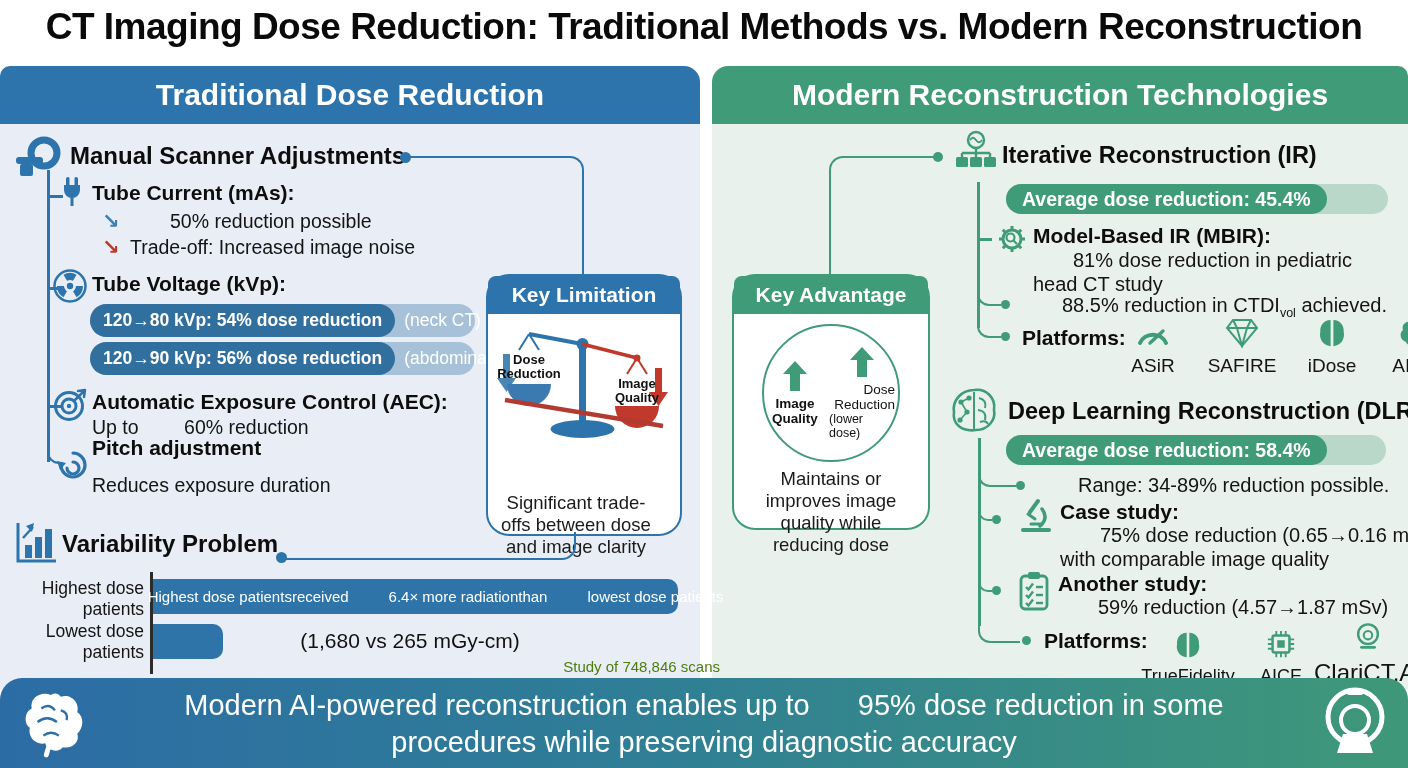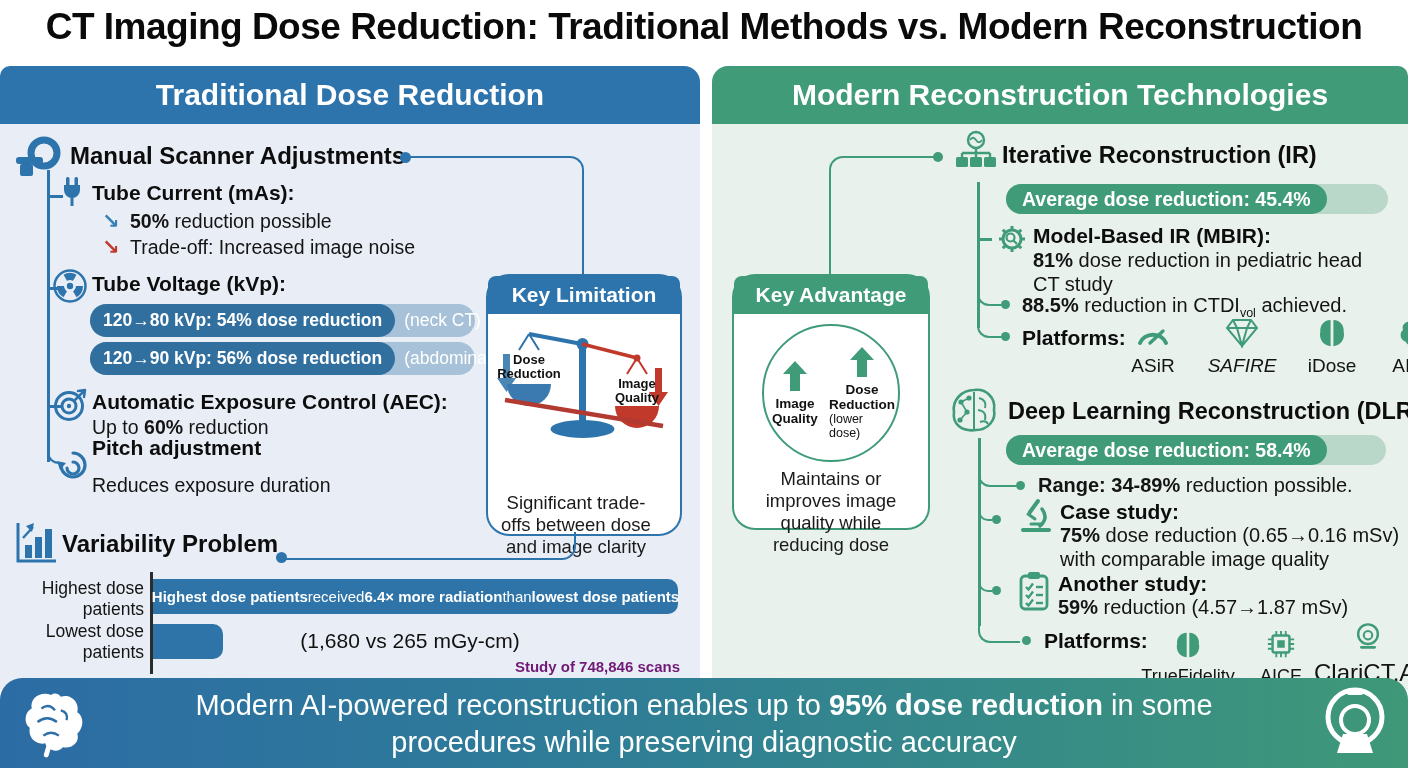"50%" .b { font-weight: bold -> normal; margin-left: none -> 40px }
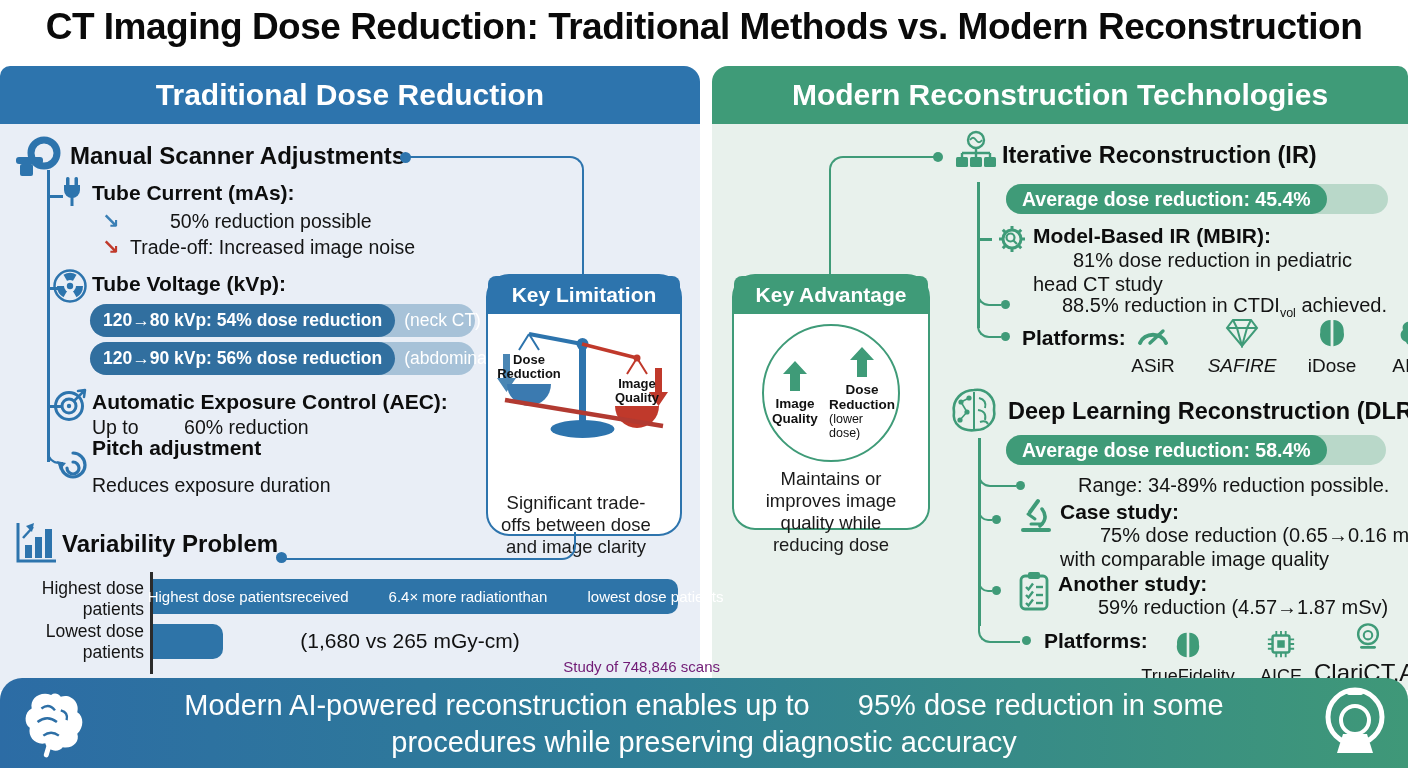"SAFIRE" div.col { font-style: italic -> none }
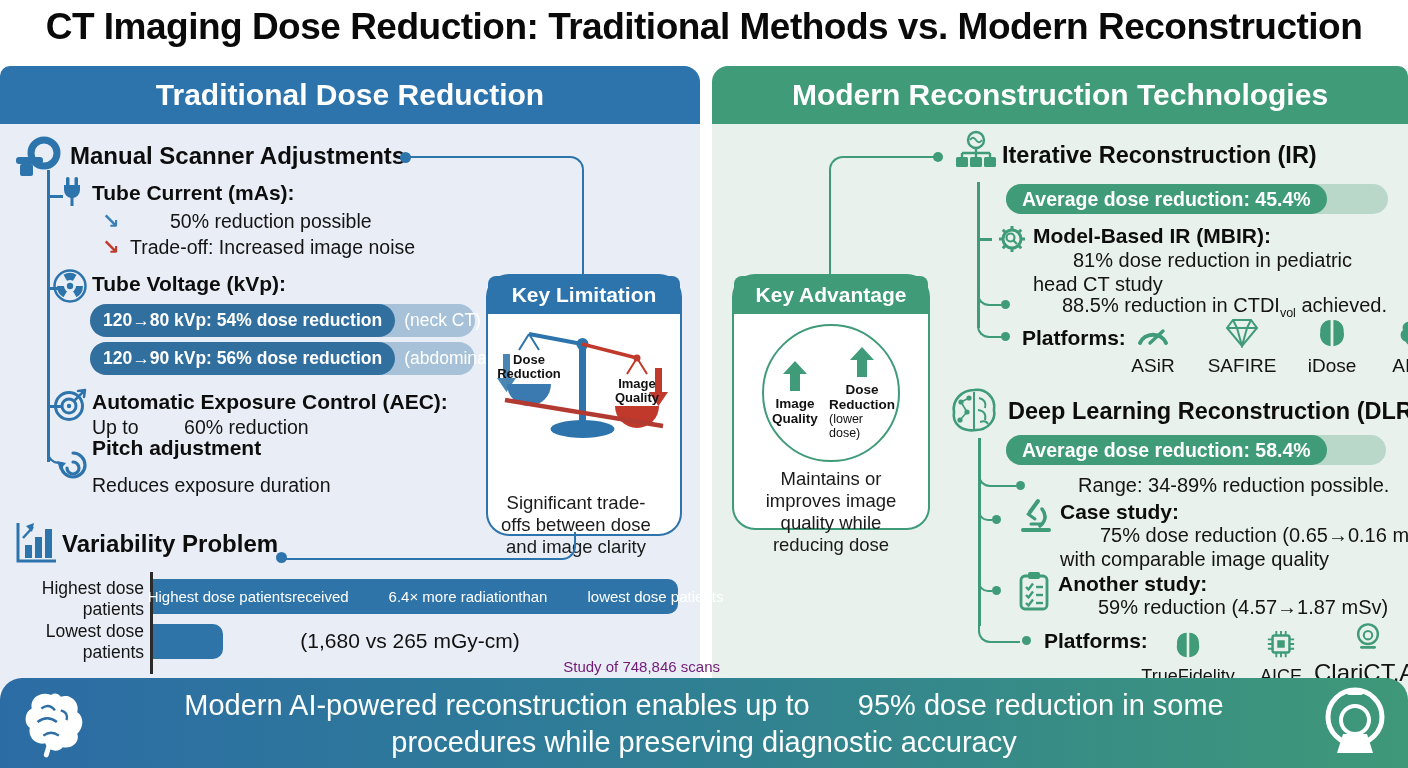"Dose Reduction" span { font-weight: bold -> normal; text-align: center -> right }
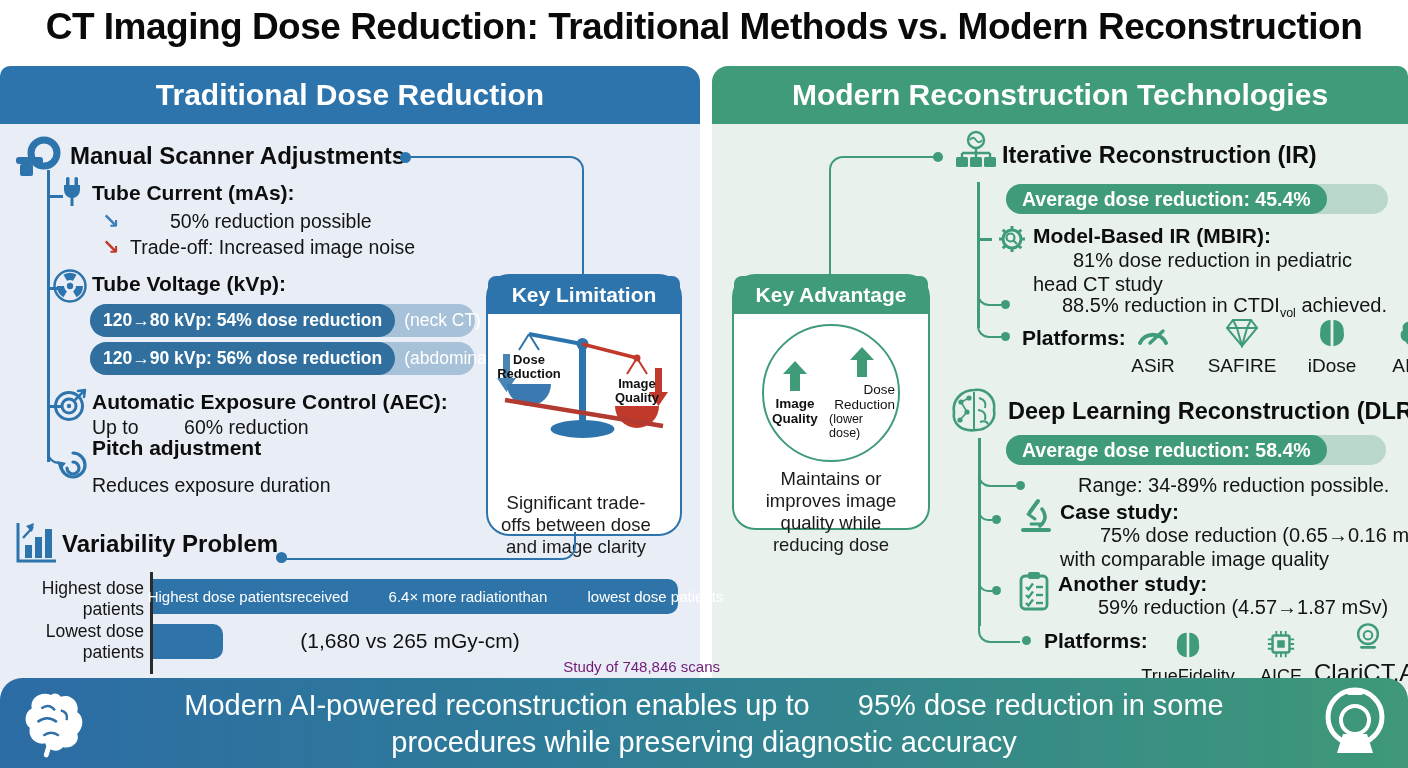"Study of 748,846 scans" div.abs { color: #701a75 -> #4d7c0f }
